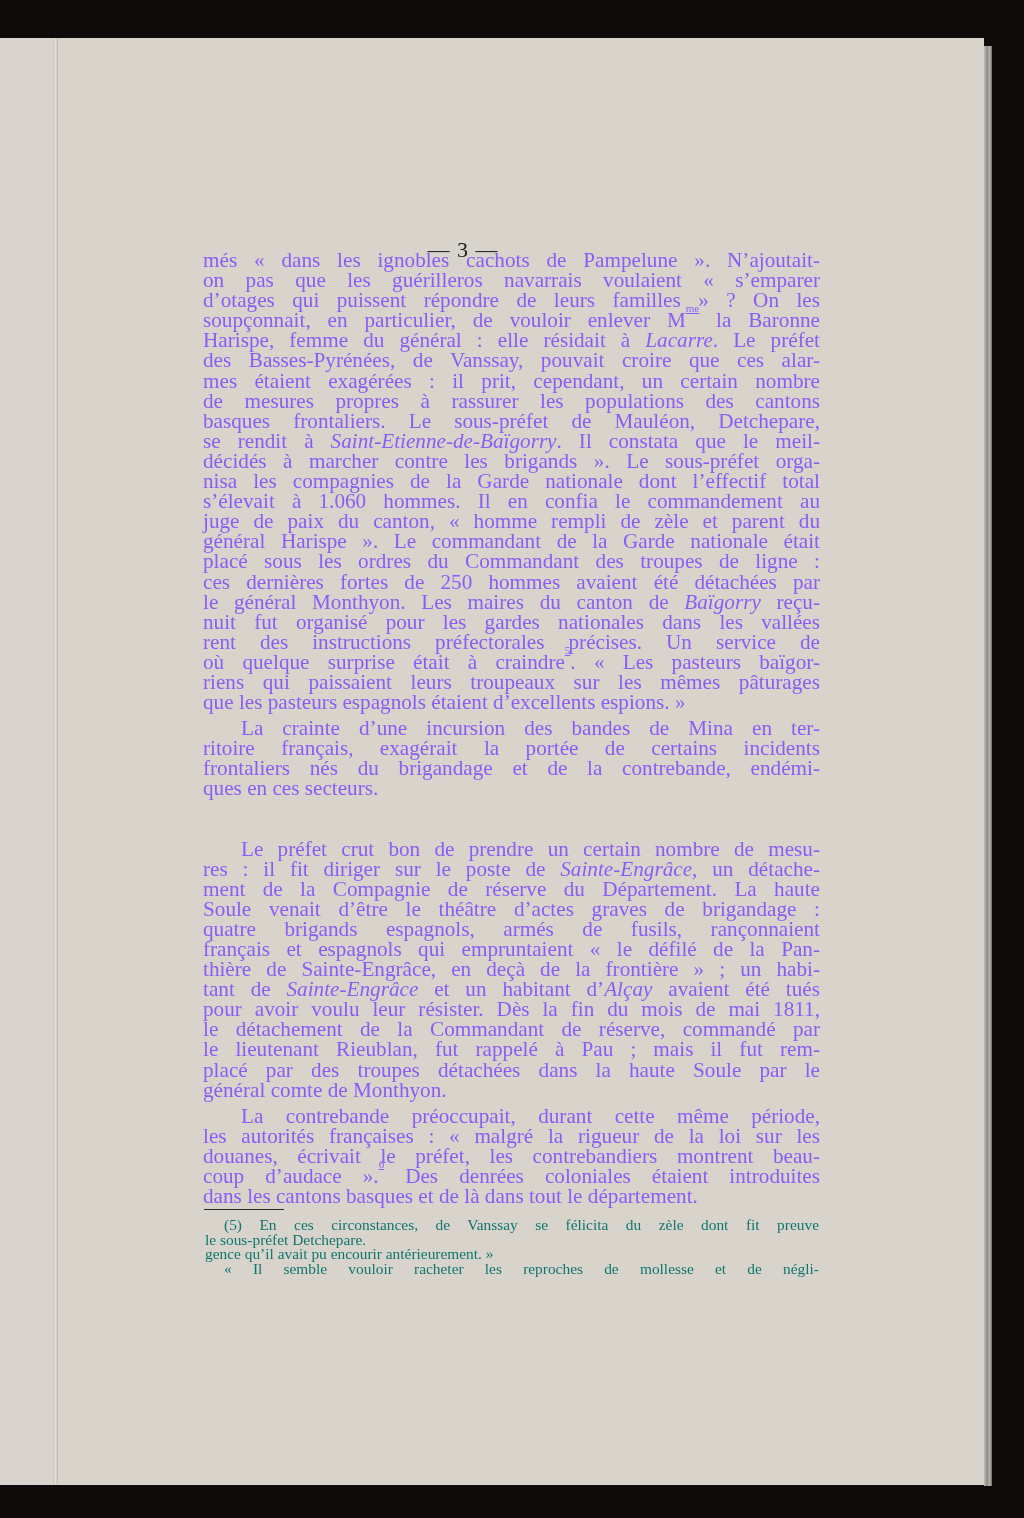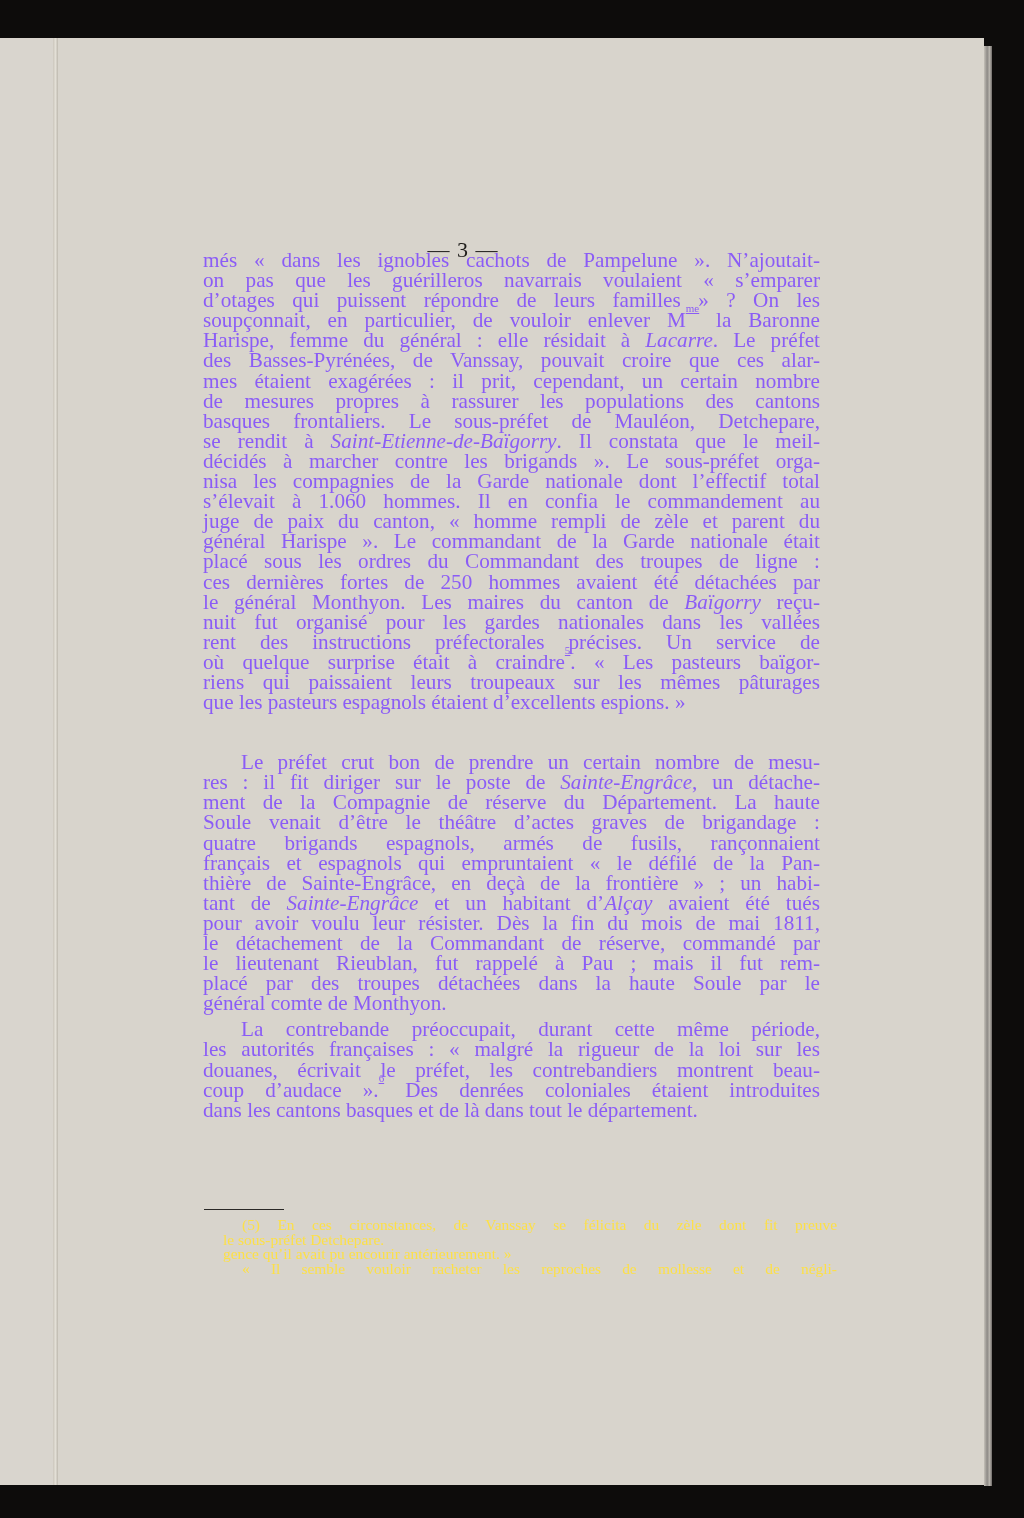"La crainte d’une incursion des" p { html: none -> <p> <span>La crainte d’une incursion des bandes de Mina en ter-</span> <span>ritoire français, exagérait la portée de certains incidents</span> <span>frontaliers nés du brigandage et de la contrebande, endémi-</span> <span>ques en ces secteurs.</span> </p> }
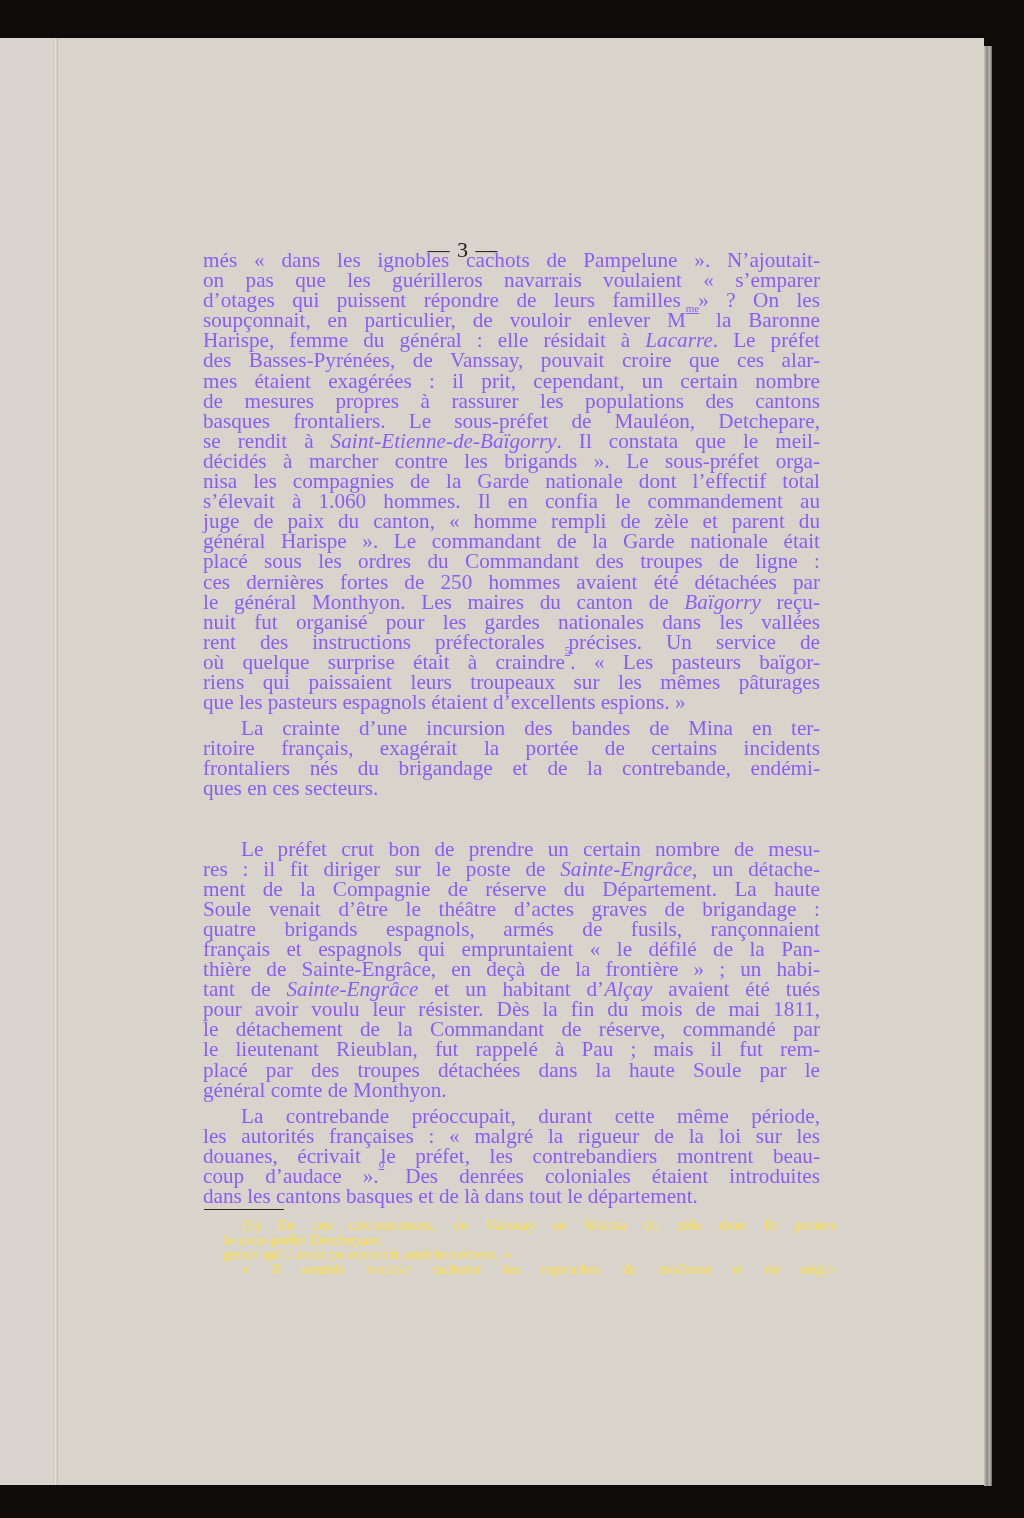"(5) En ces circonstances, de" .footnotes { color: #fde047 -> #0f766e; left: 223px -> 205px }
